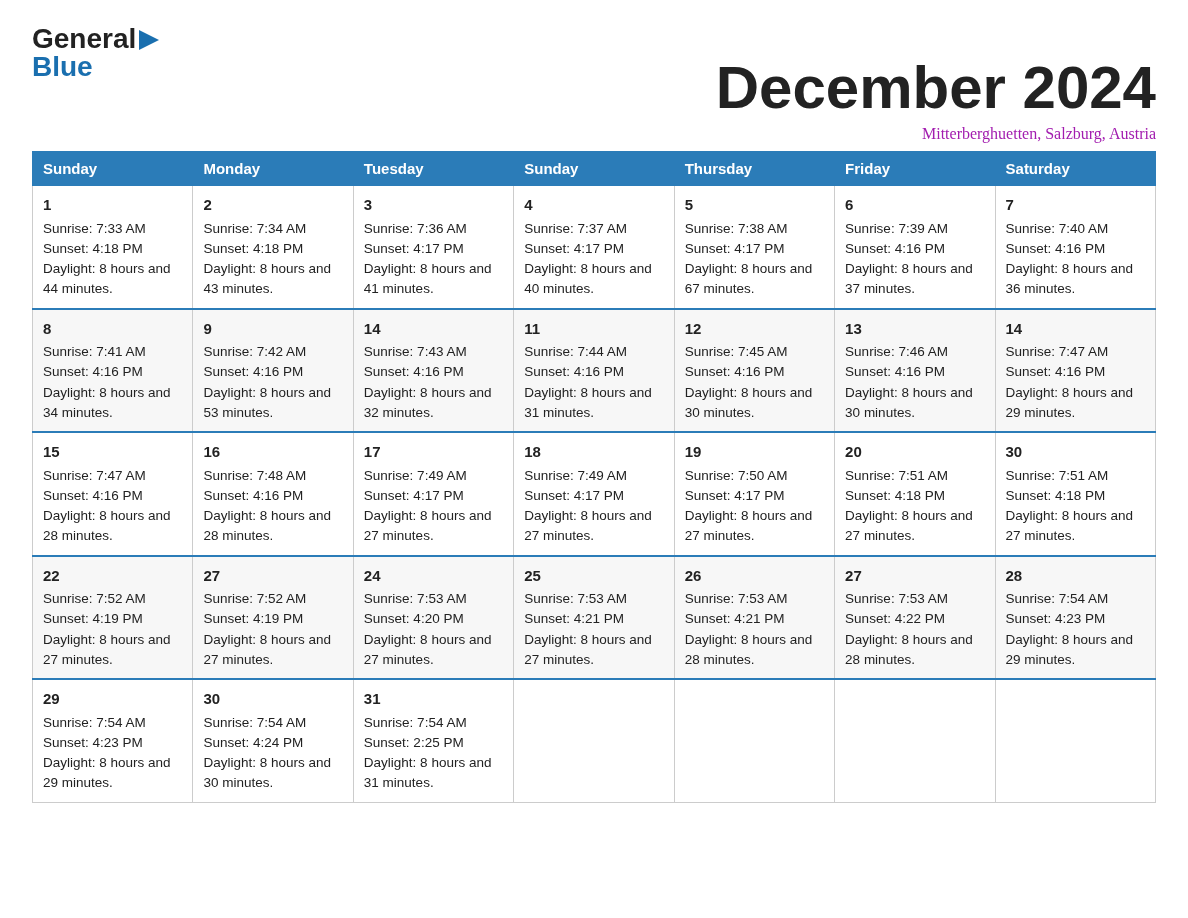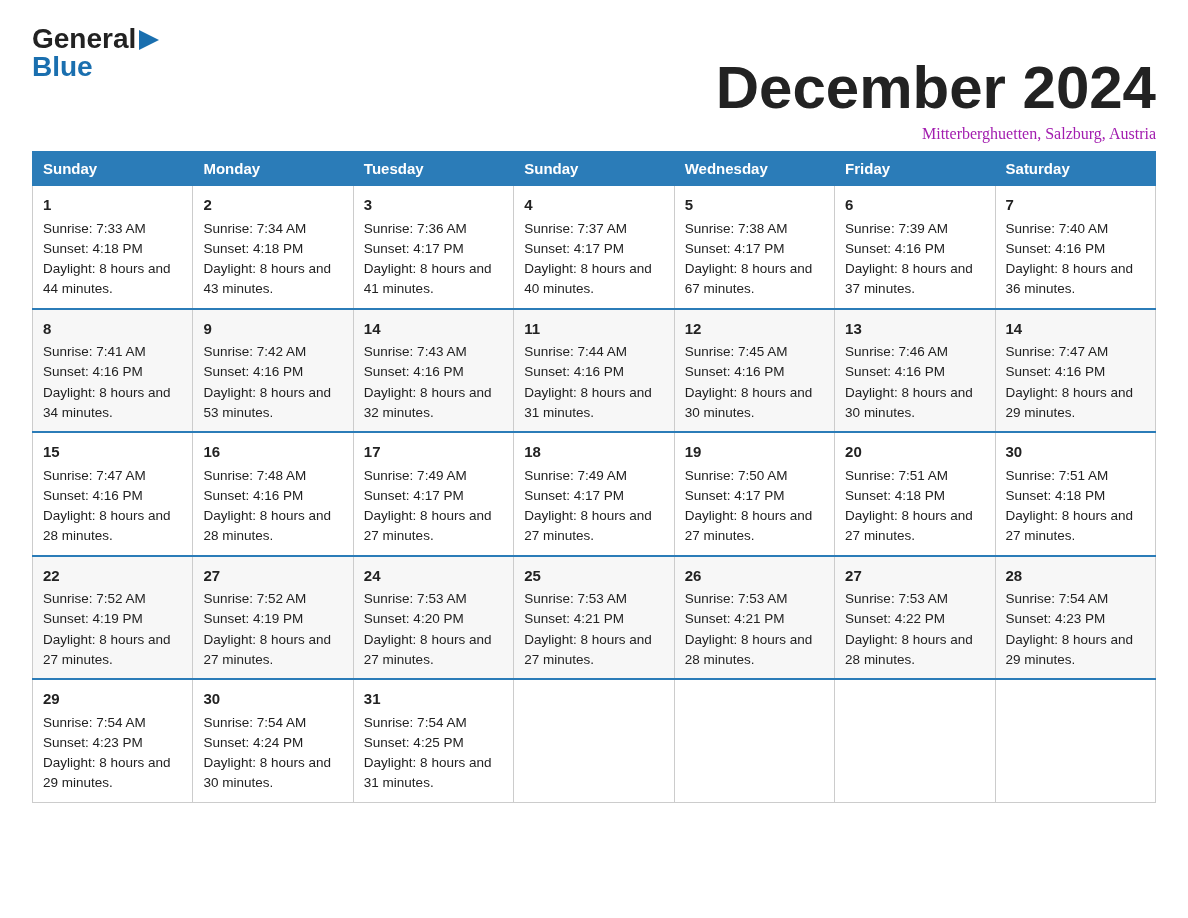"Wednesday" th { text: Wednesday -> Thursday }
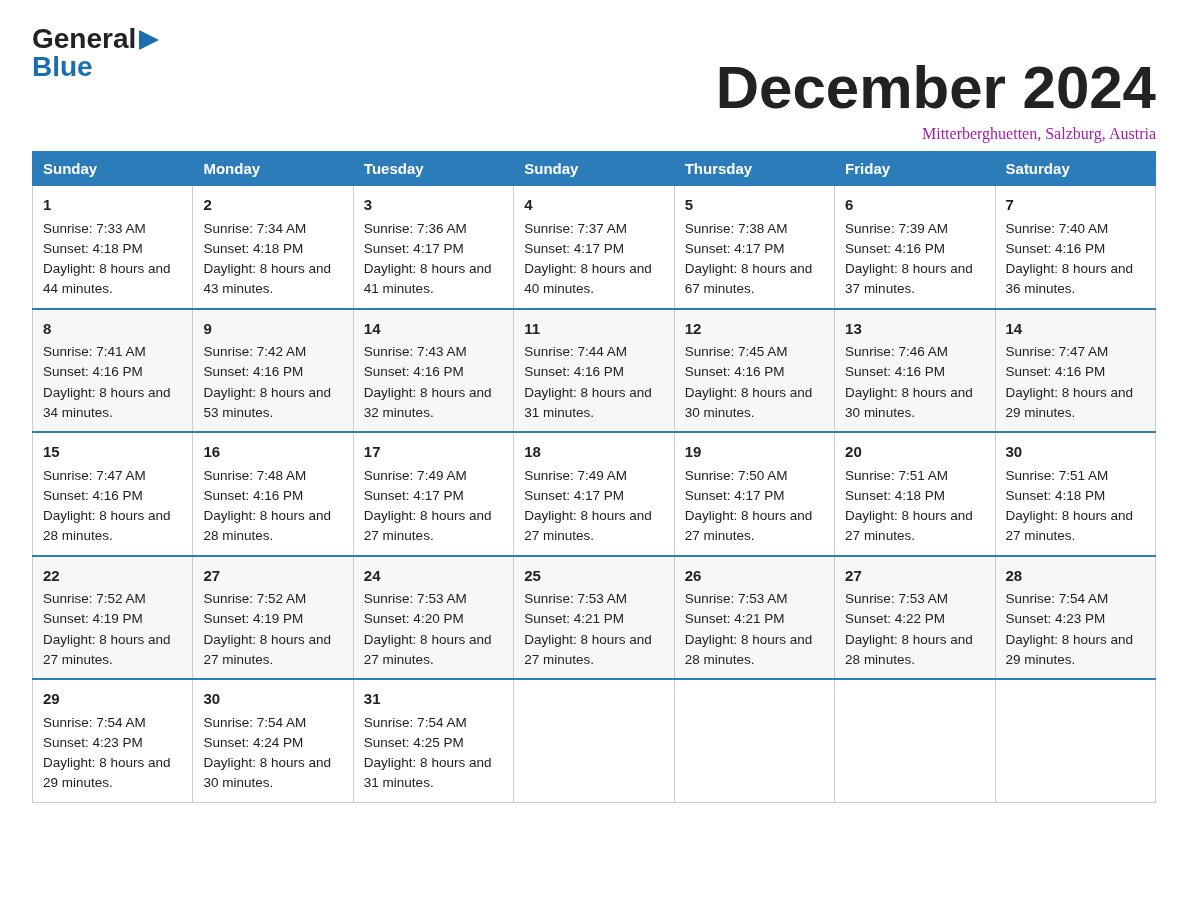"Sunset: 4:25 PM" span { text: 4:25 -> 2:25 }
